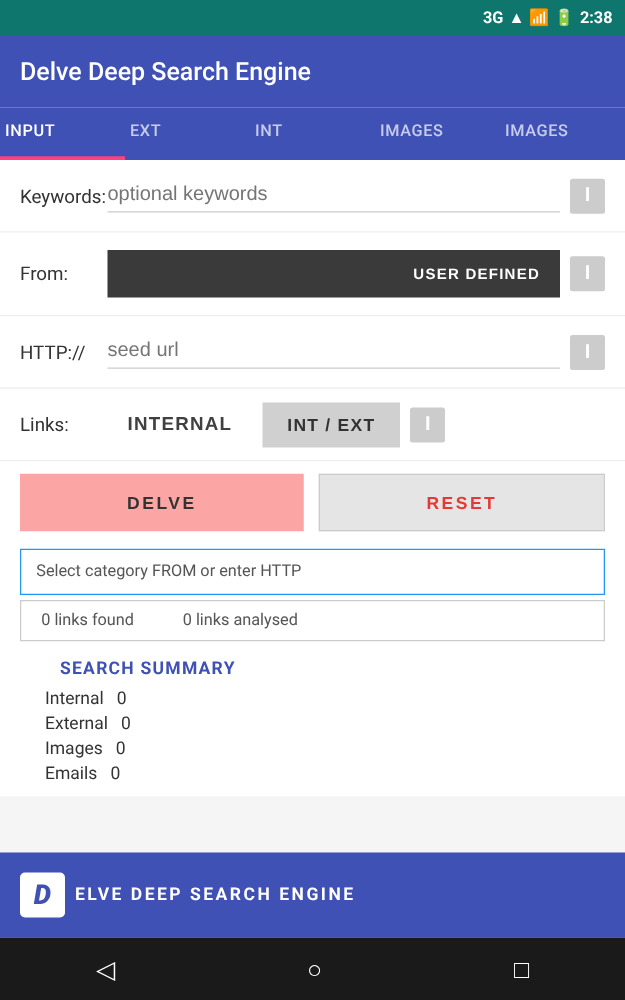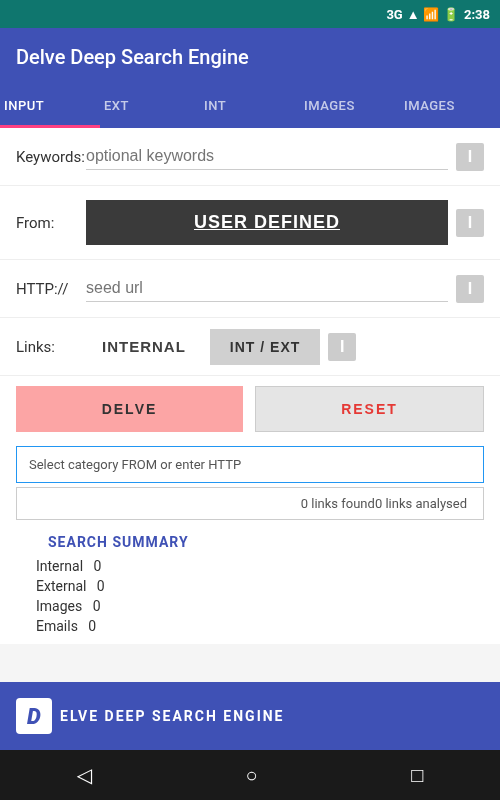"USER DEFINED" .user-defined-btn { font-size: 18px -> 12px; text-align: center -> right; text-decoration: underline -> none }
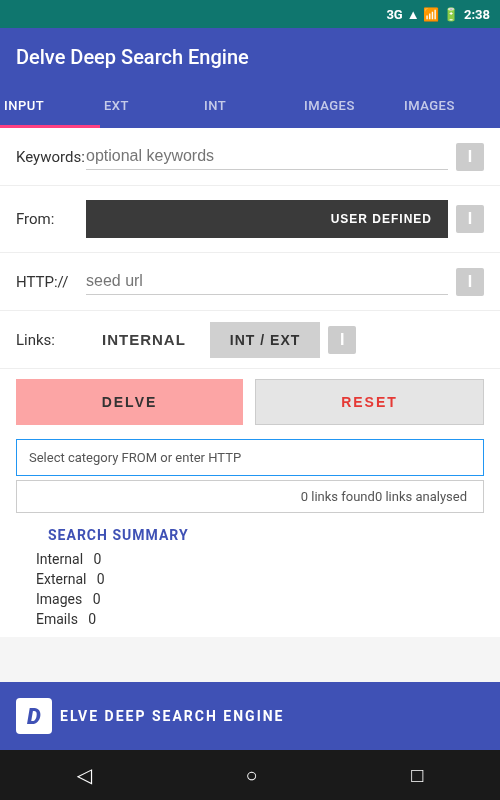"0 links found" .stats-bar { gap: none -> 39px; justify-content: flex-end -> flex-start }
